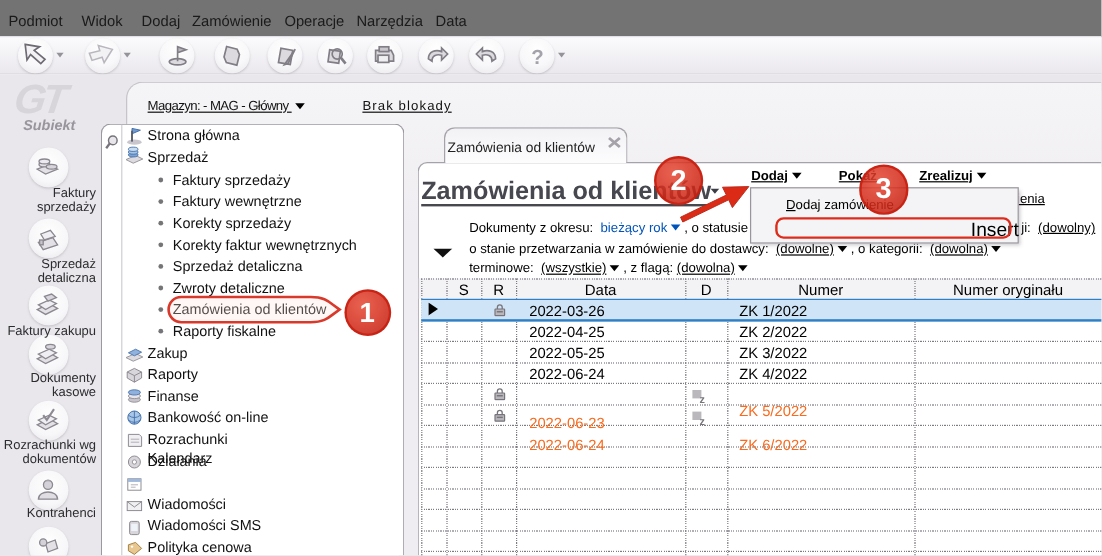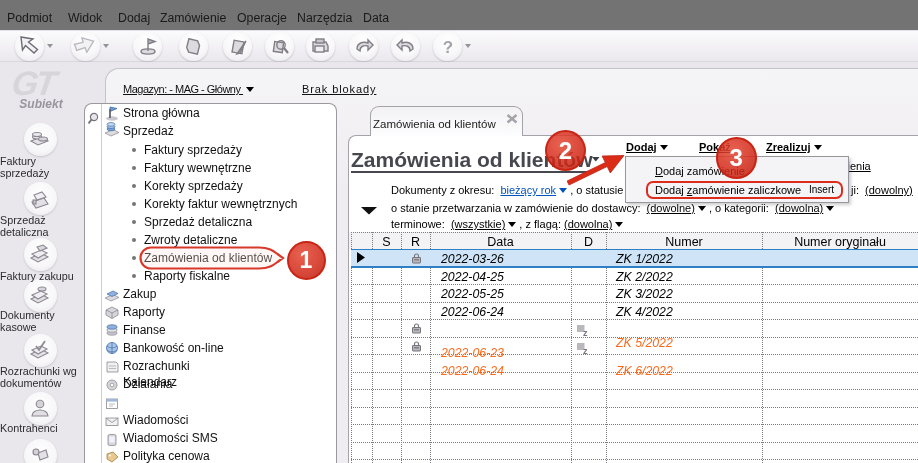"Faktury" .sblabel { text-align: left -> right }
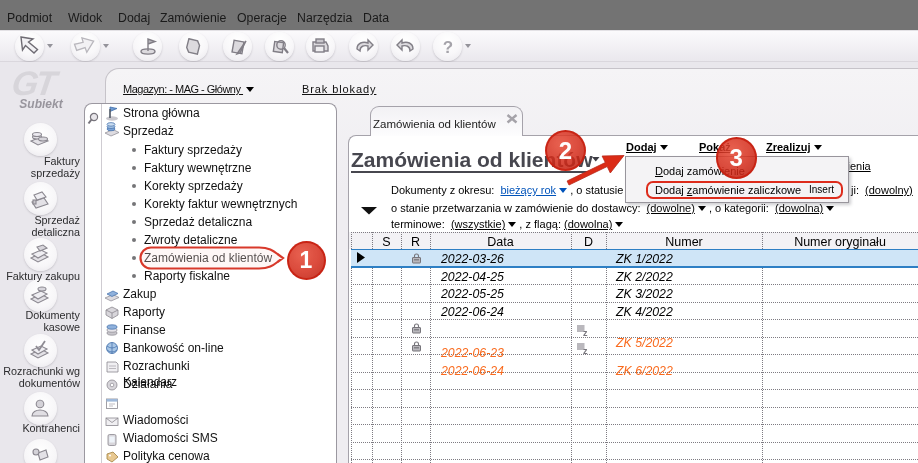"bieżący rok" .blink { text-decoration: underline -> none }
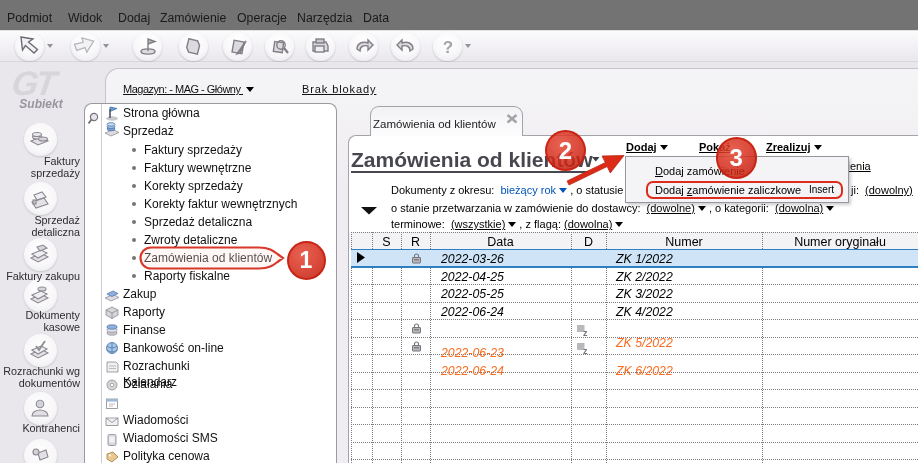"Dodaj zamówienie zaliczkowe" div.abs { html: <div>Dodaj <span>z</span>amówienie zaliczkowe</div> -> none }
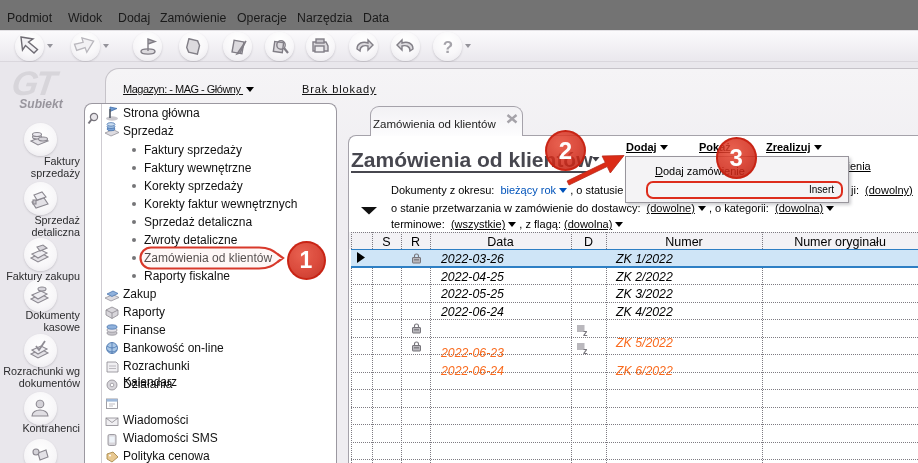"Insert" div.abs { font-size: 10px -> 16px }
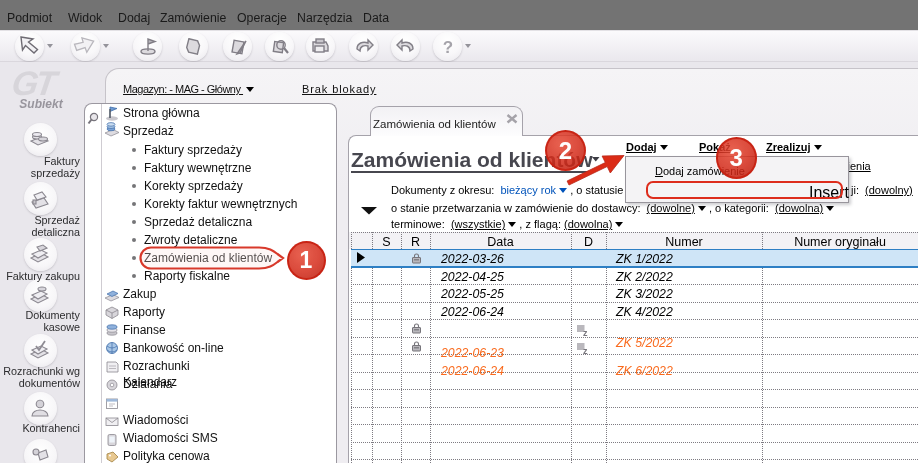"2022-03-26" .cell { font-style: italic -> none }
